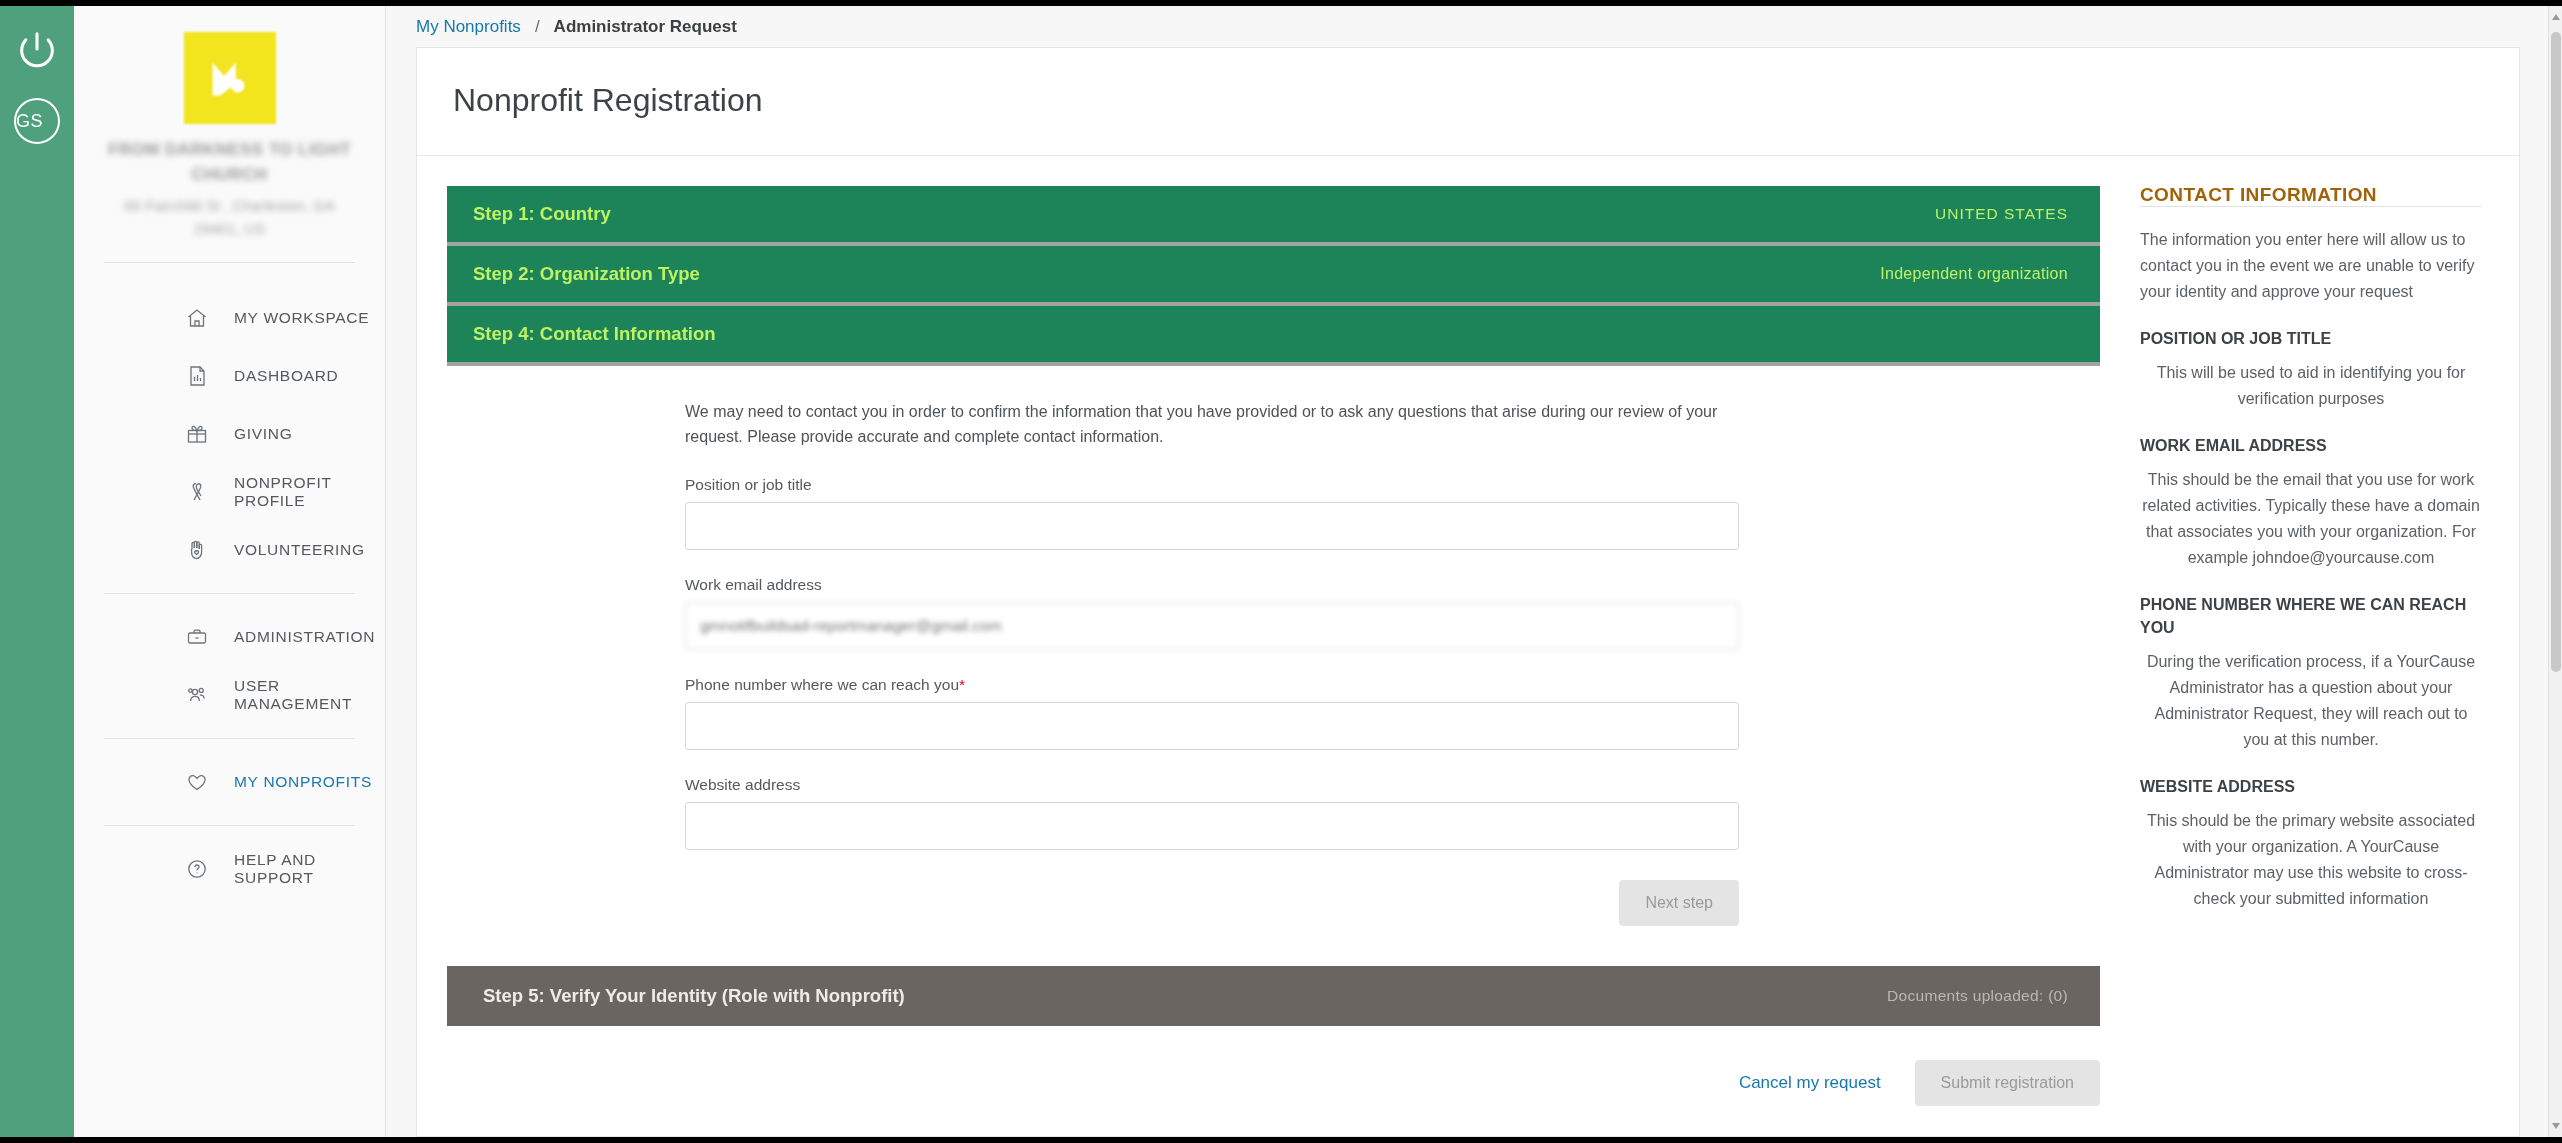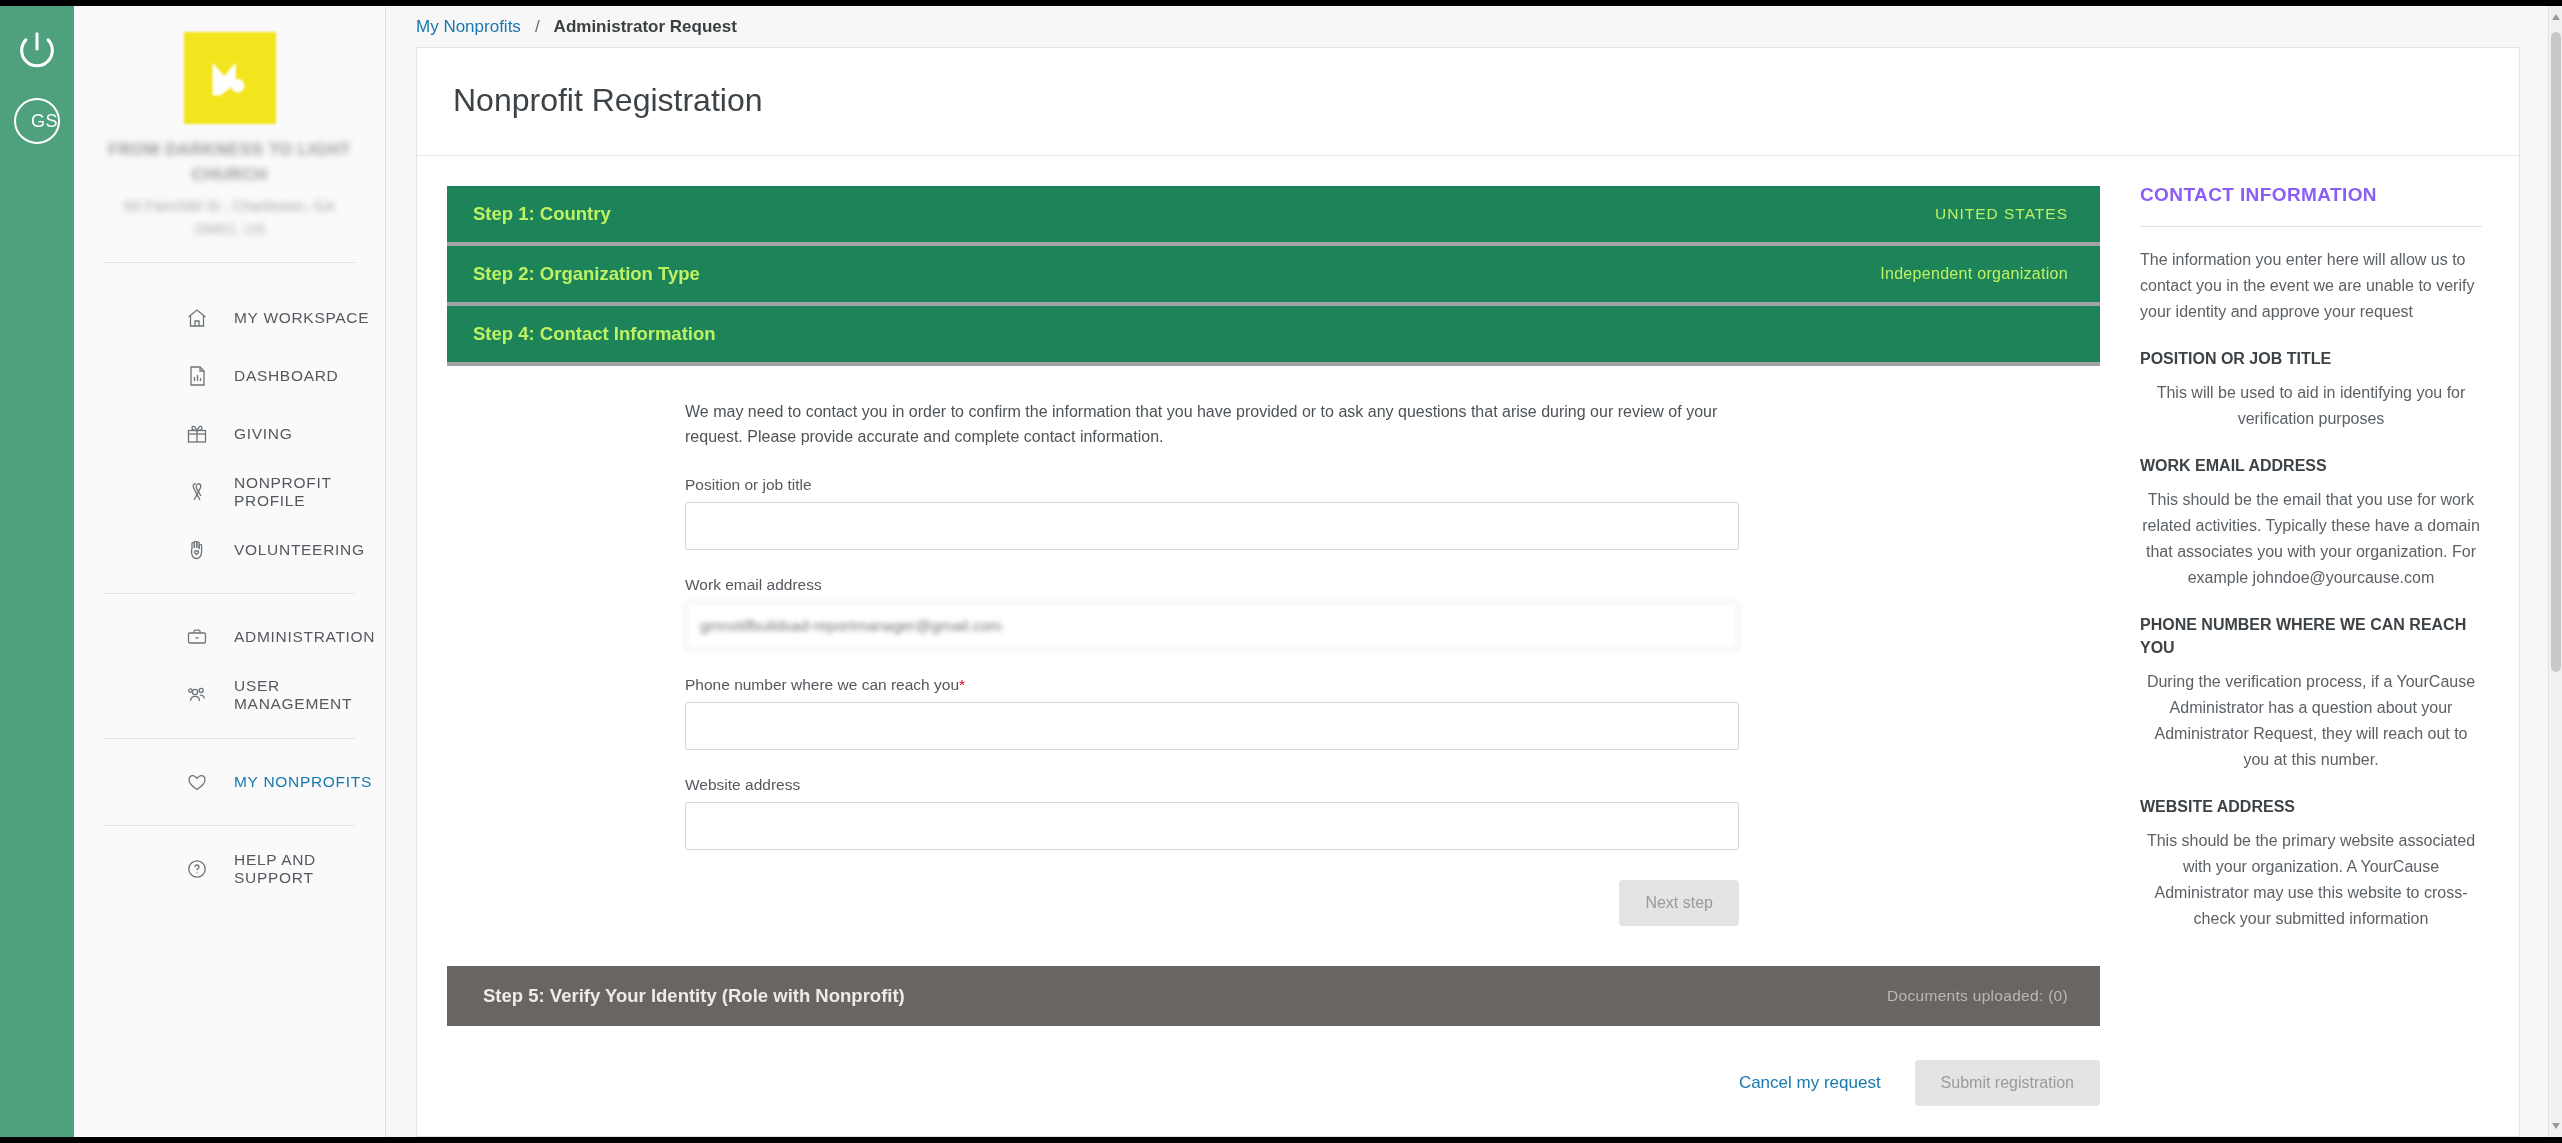"GS" .avatar-circle { justify-content: flex-end -> flex-start }
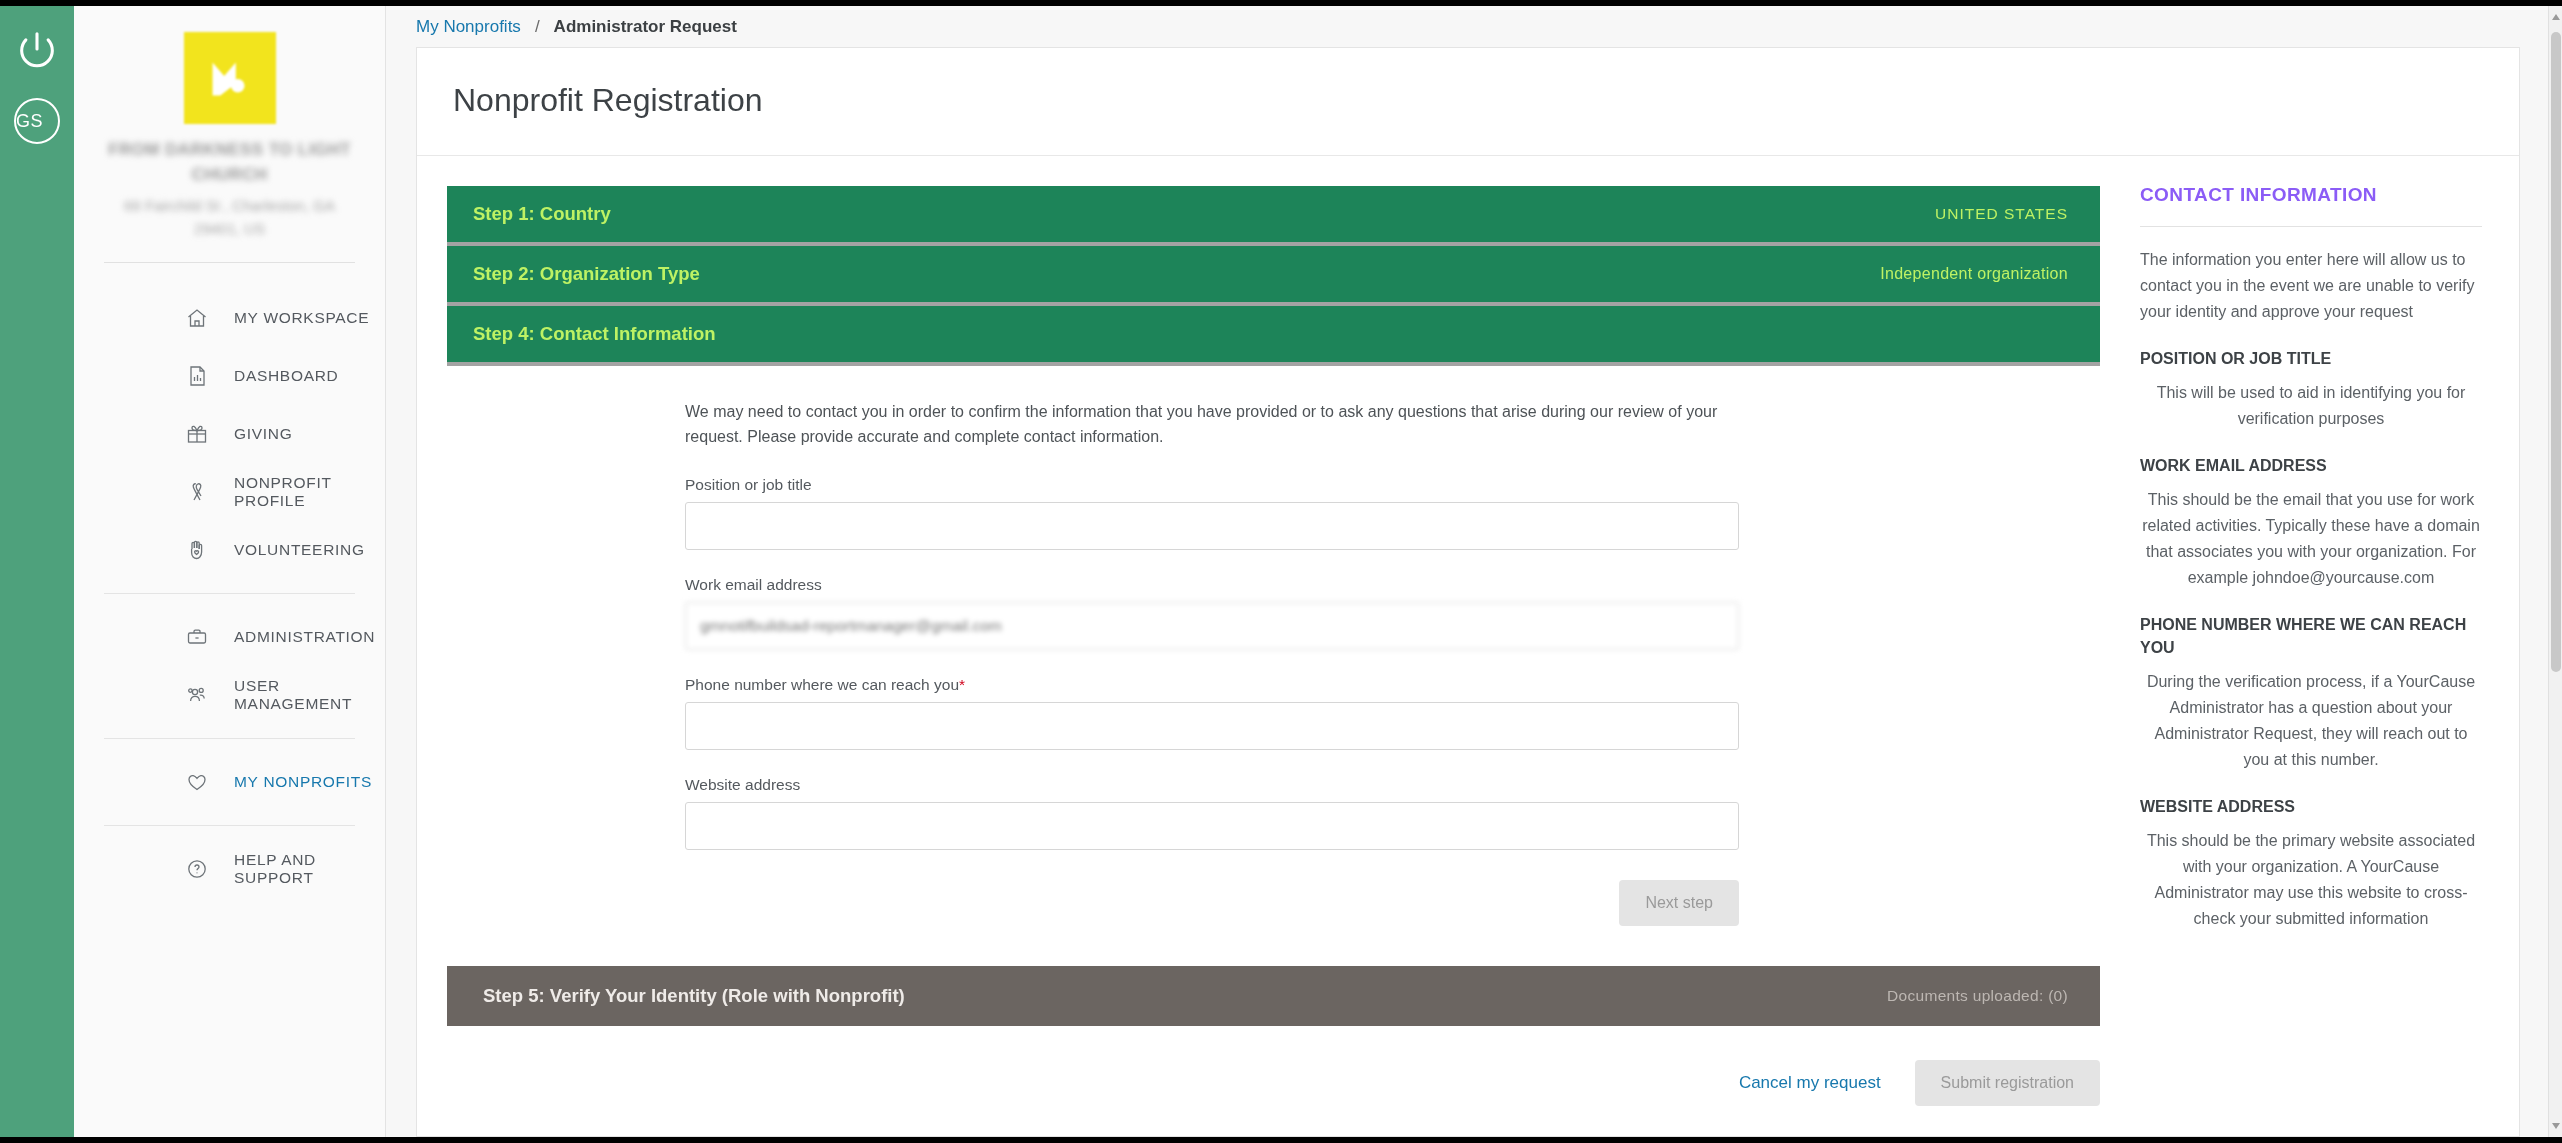"CONTACT INFORMATION" .info-title { color: #8b5cf6 -> #a16207; padding-bottom: 20px -> 0 }
